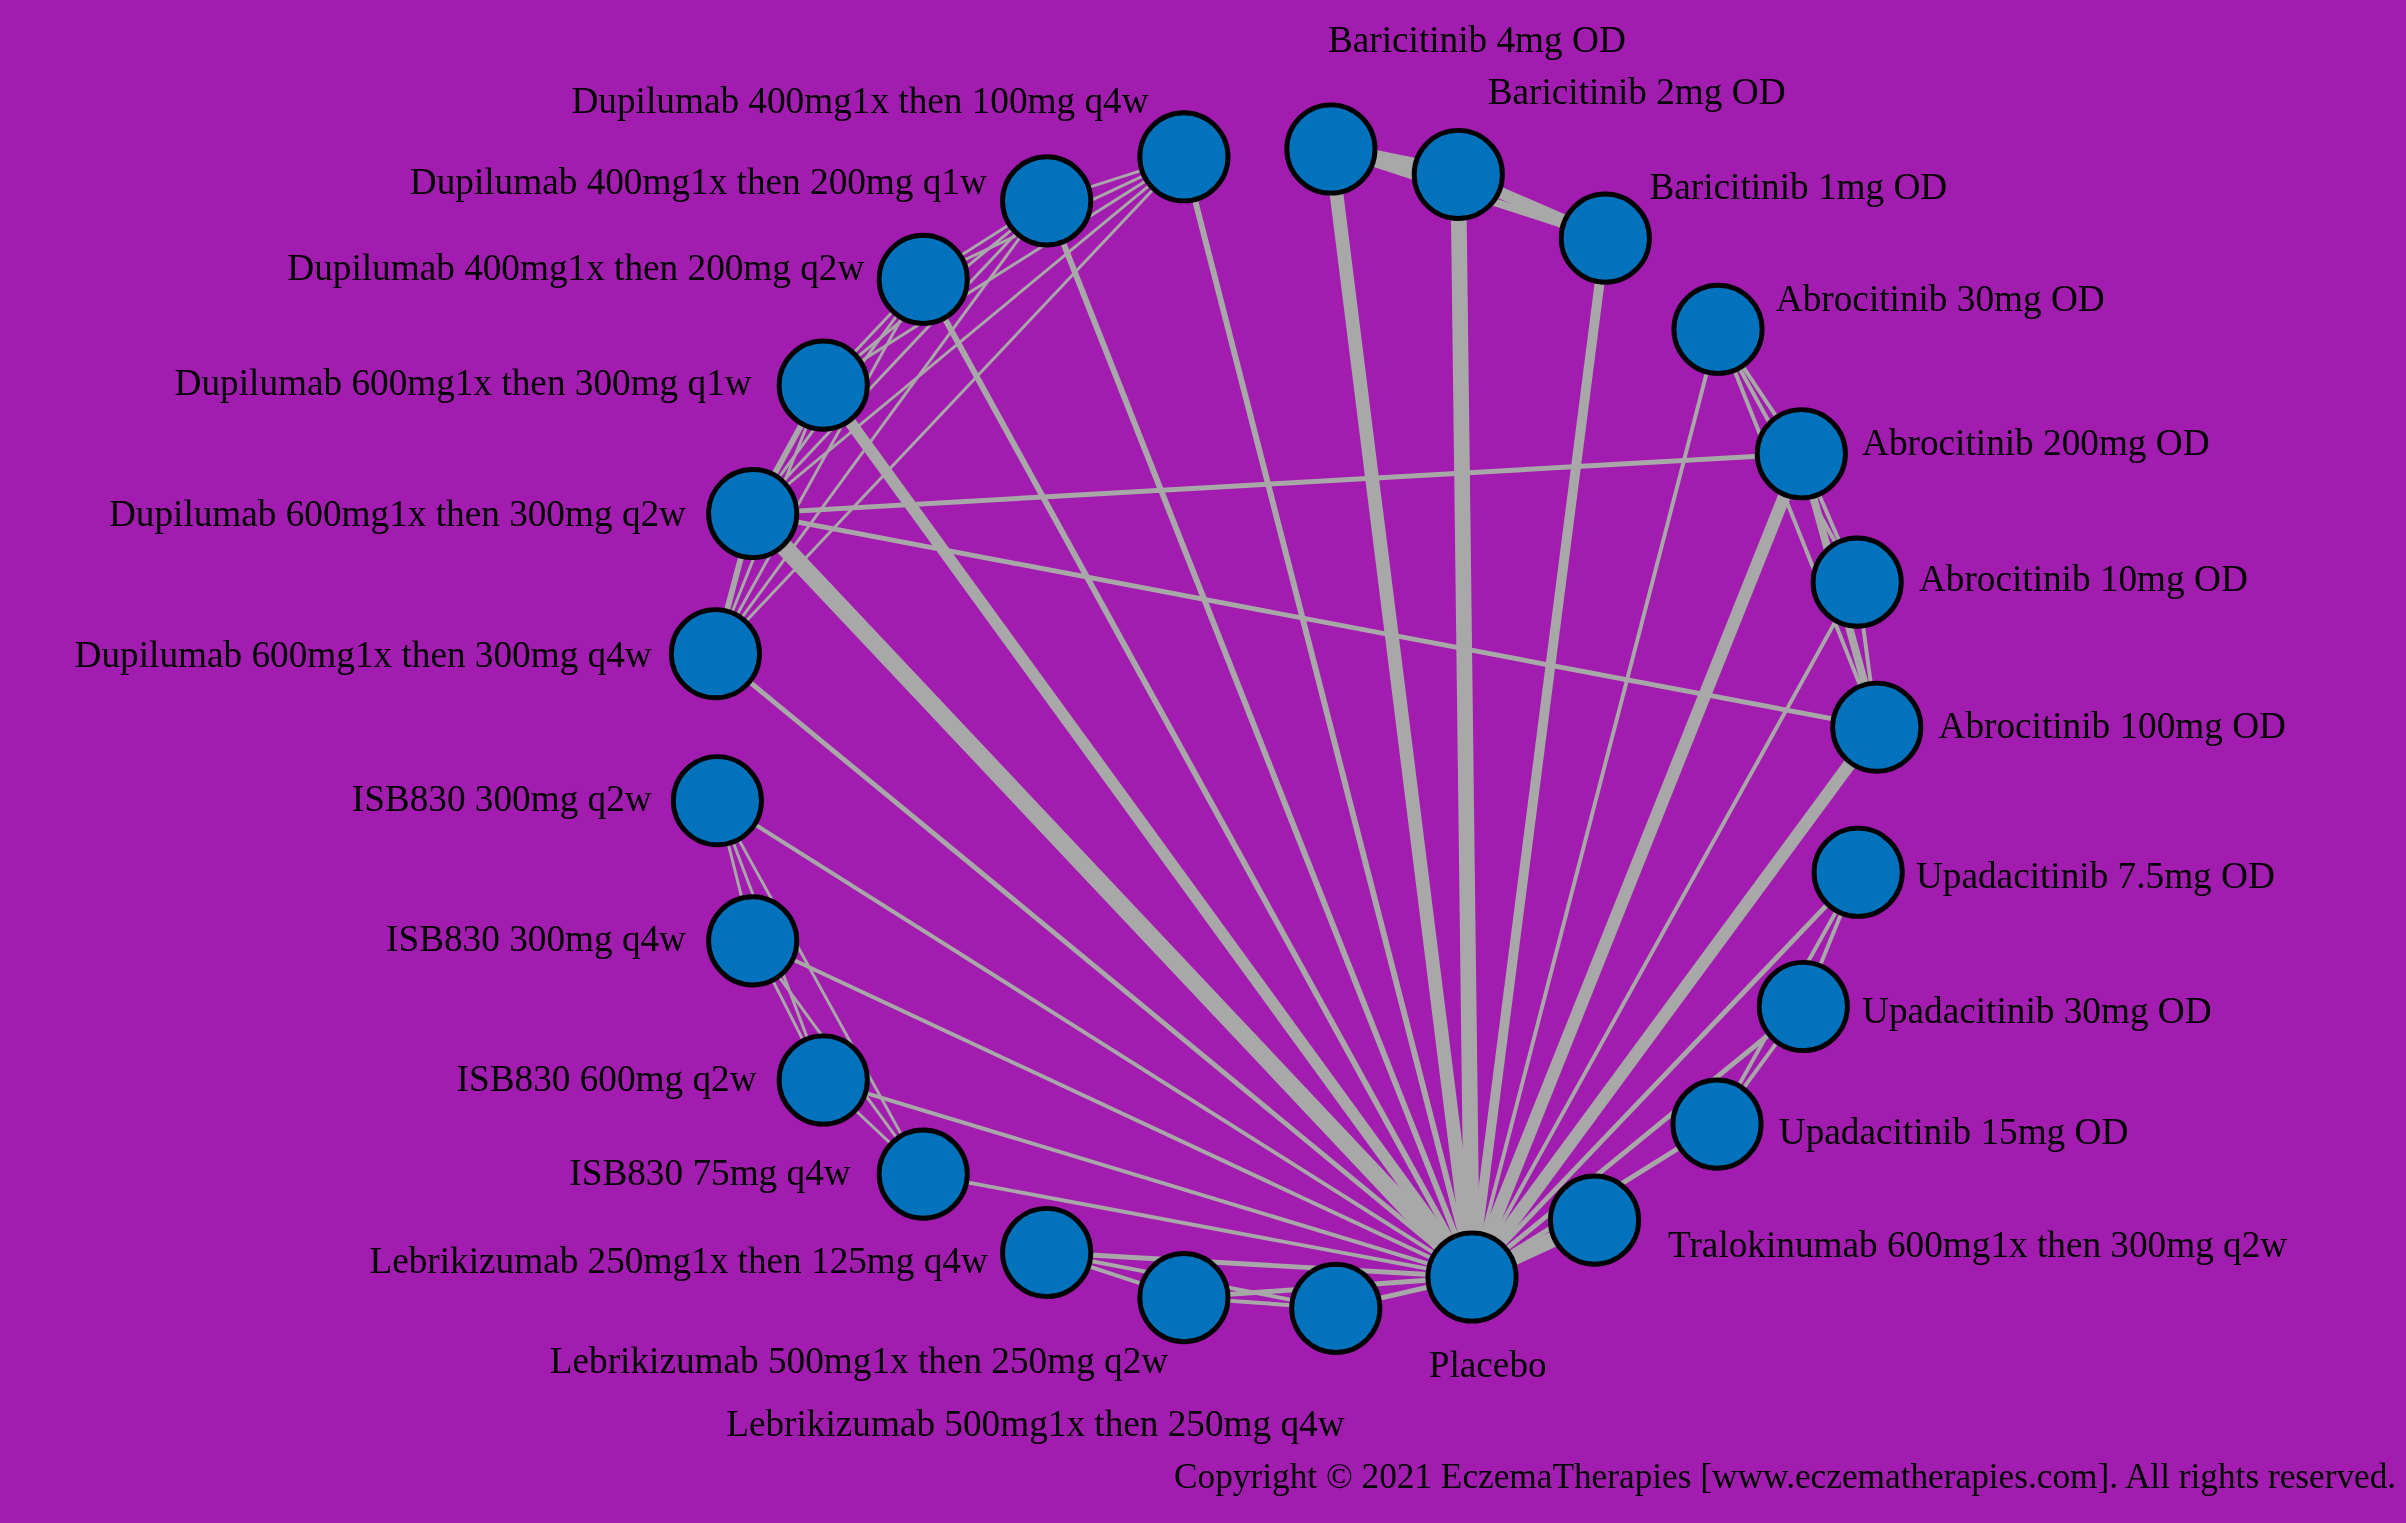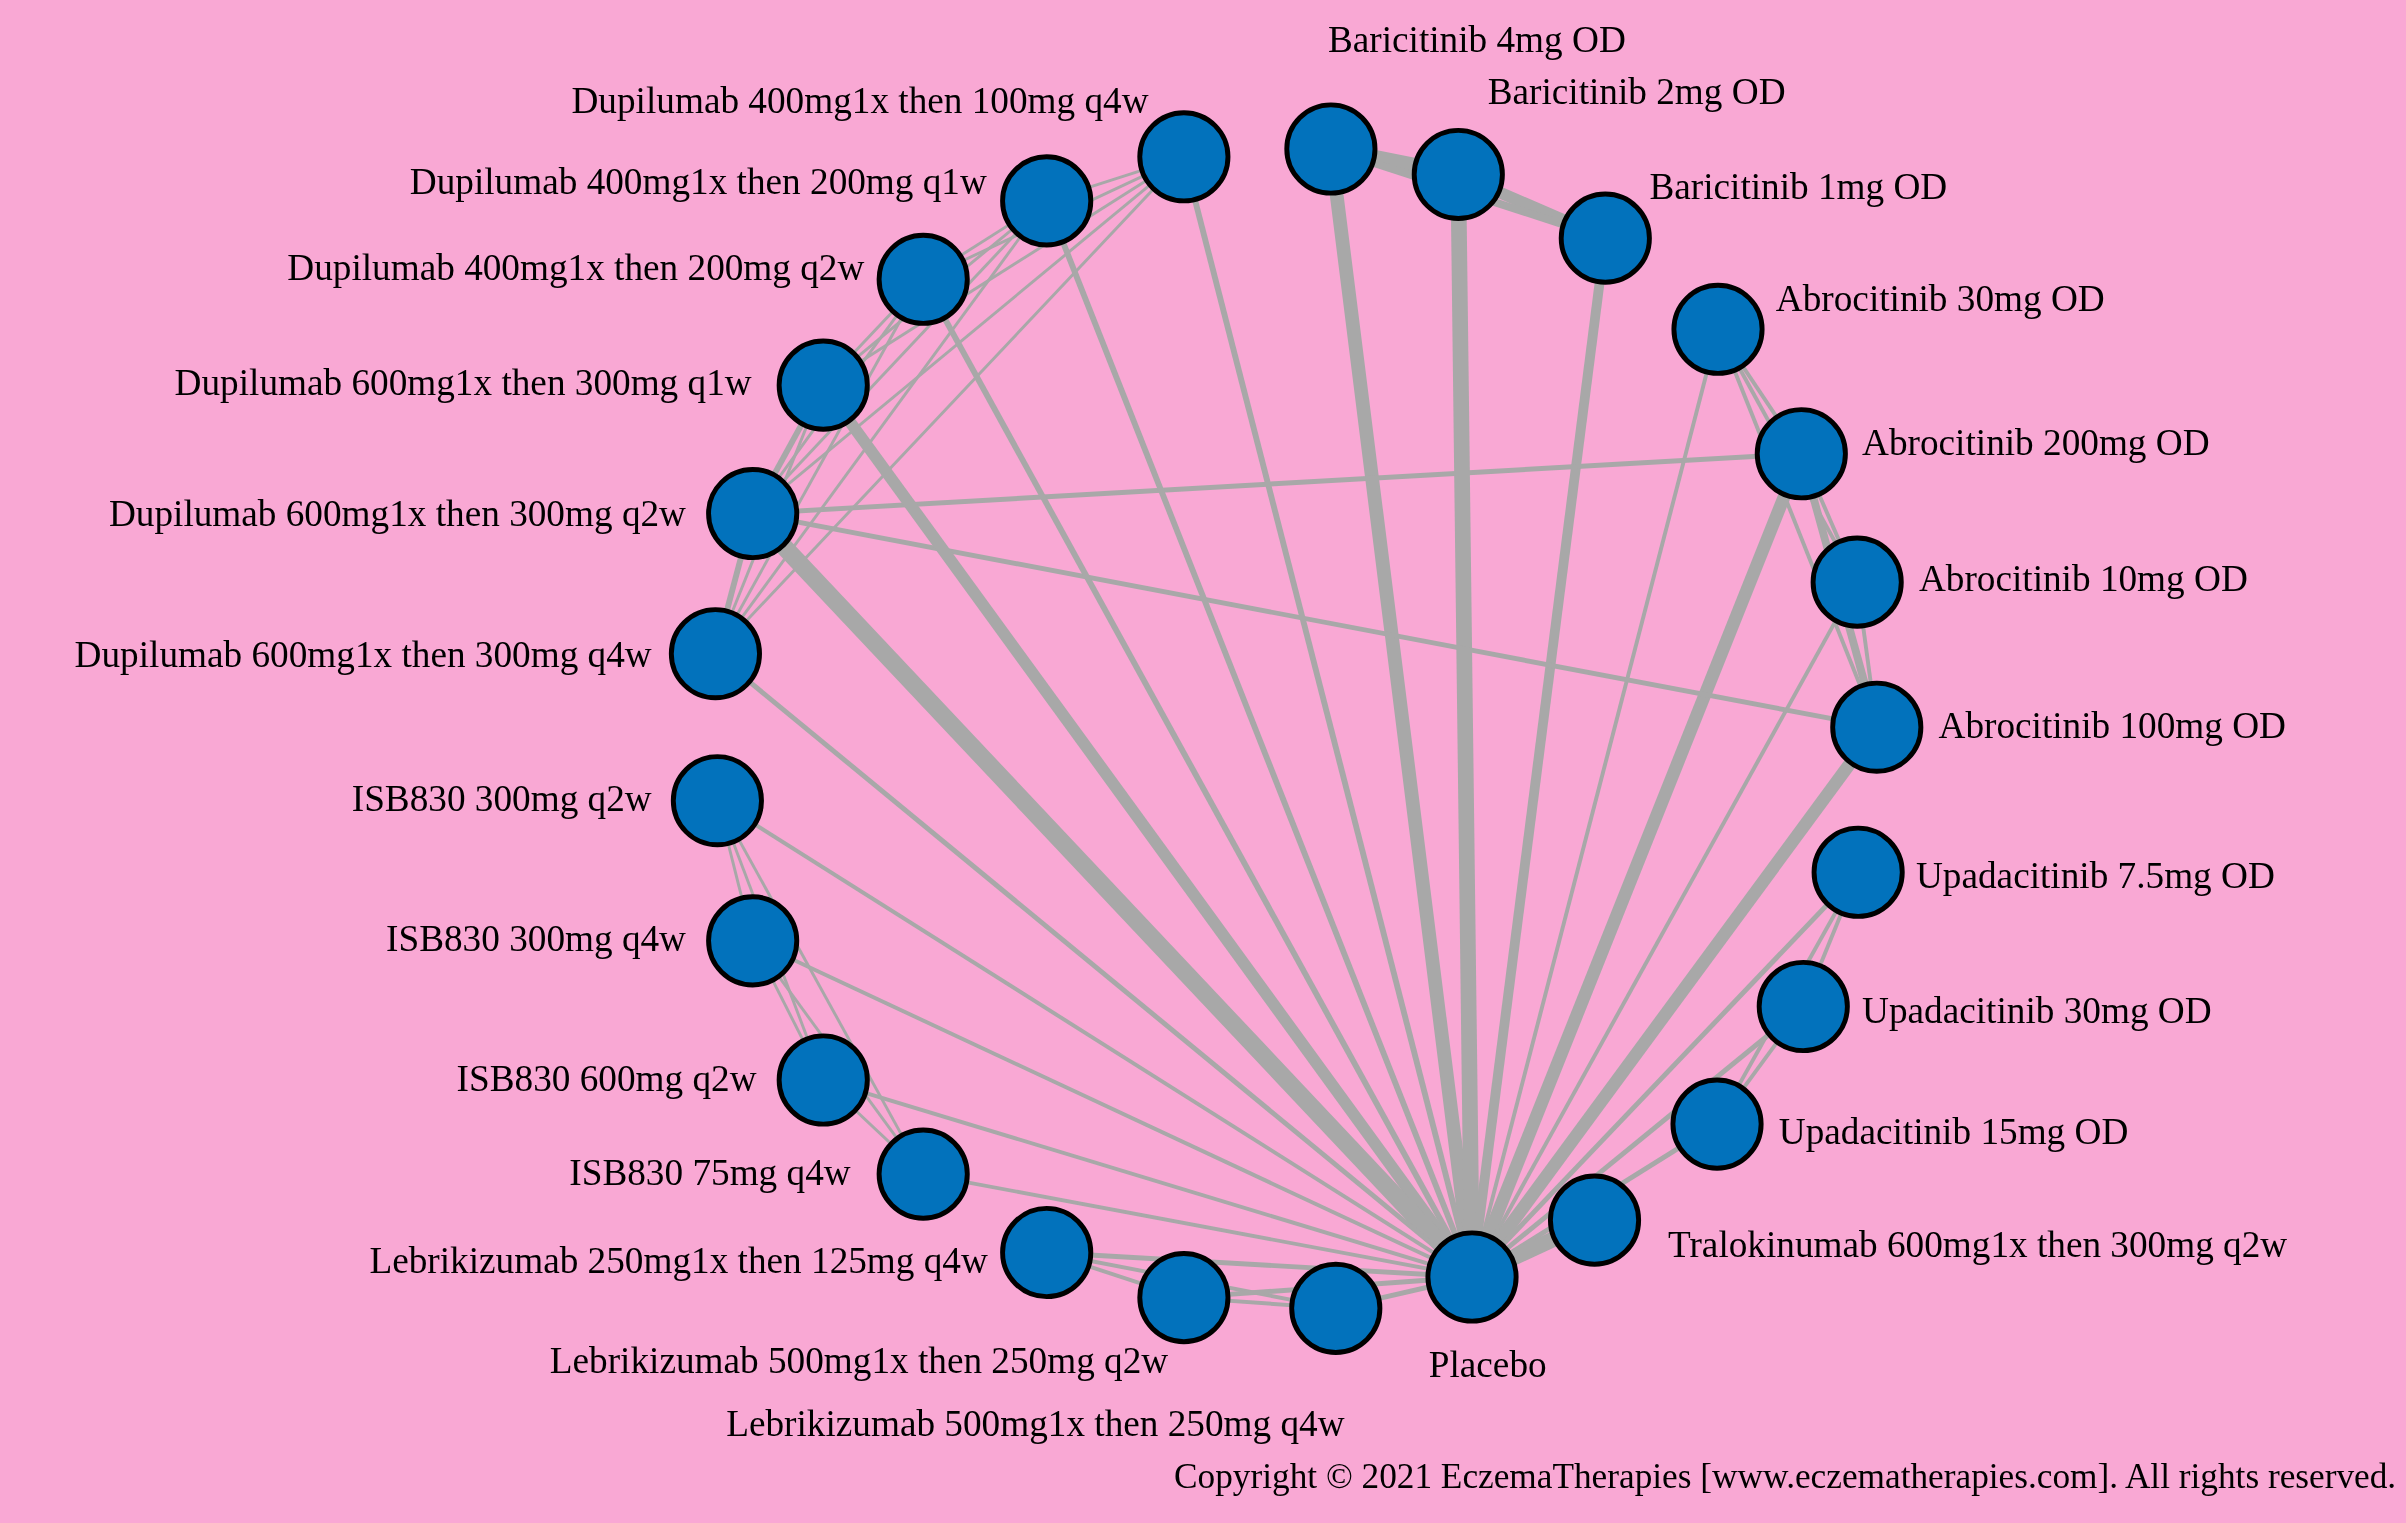"Baricitinib 4mg OD" #figure-wrap { background: #f9a8d4 -> #a21caf }
